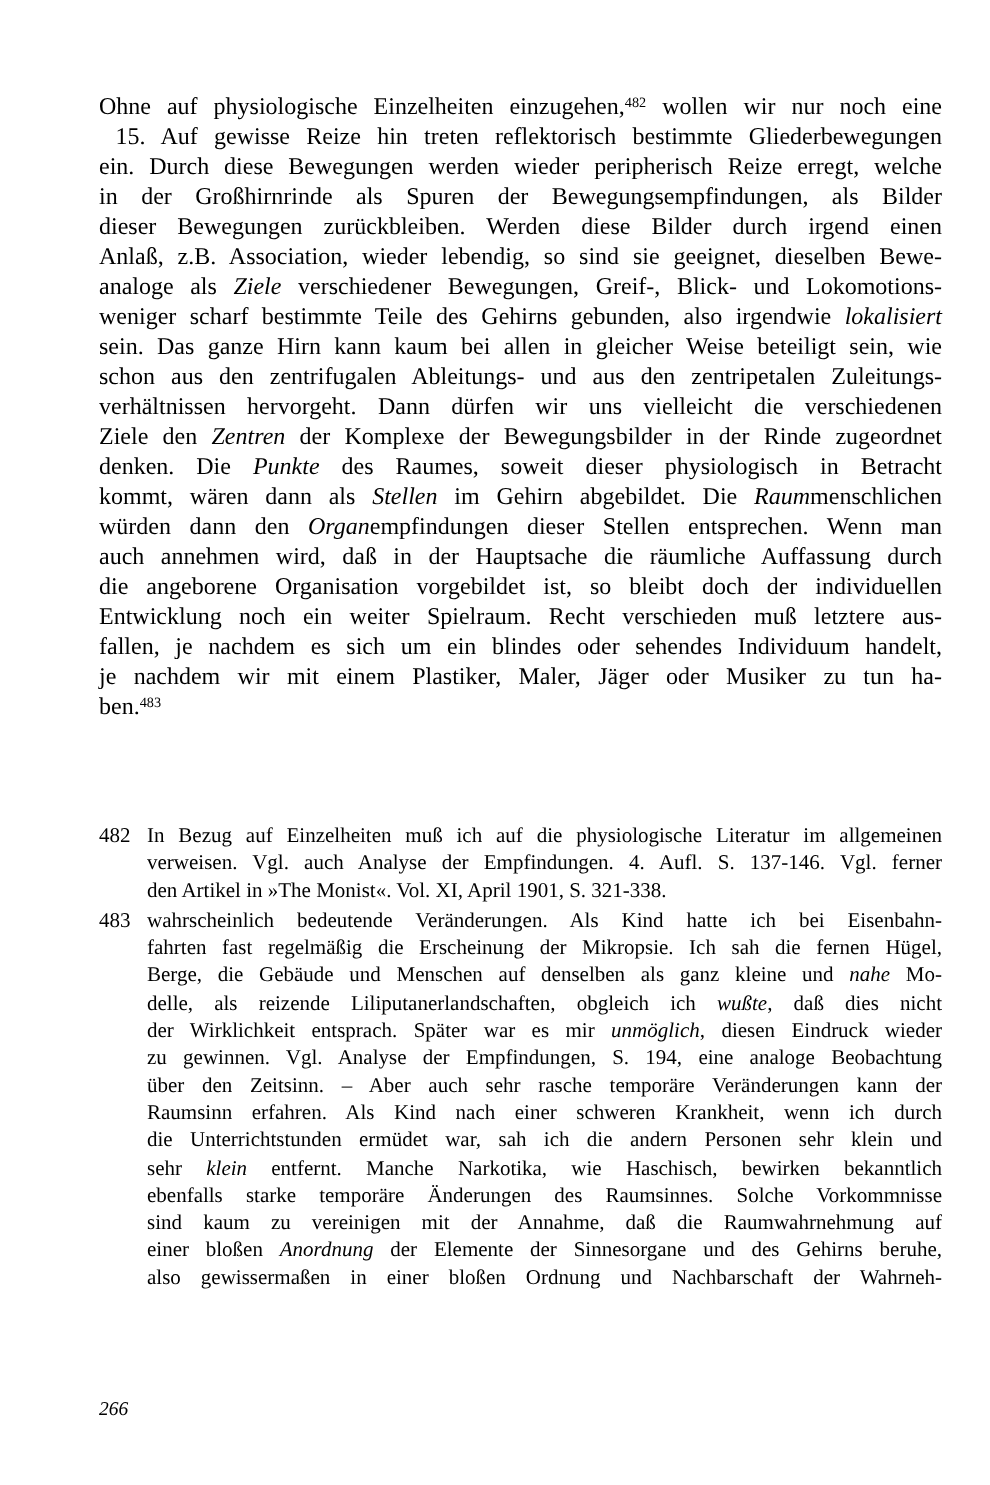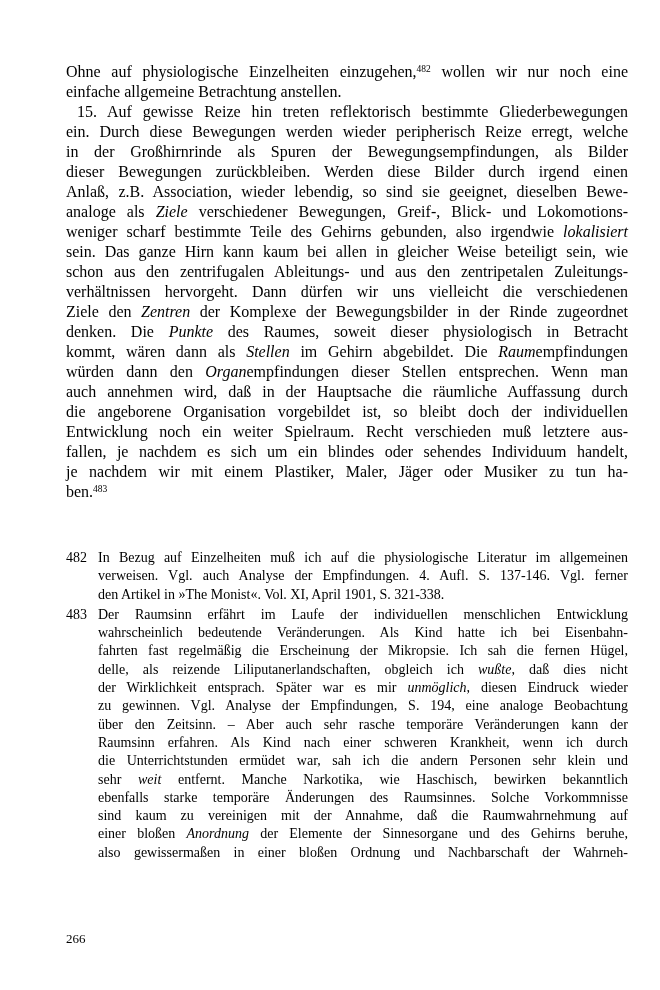"einfache allgemeine Betrachtung" div.line { html: <div><span>einfache allgemeine Betrachtung anstellen.</span></div> -> none }
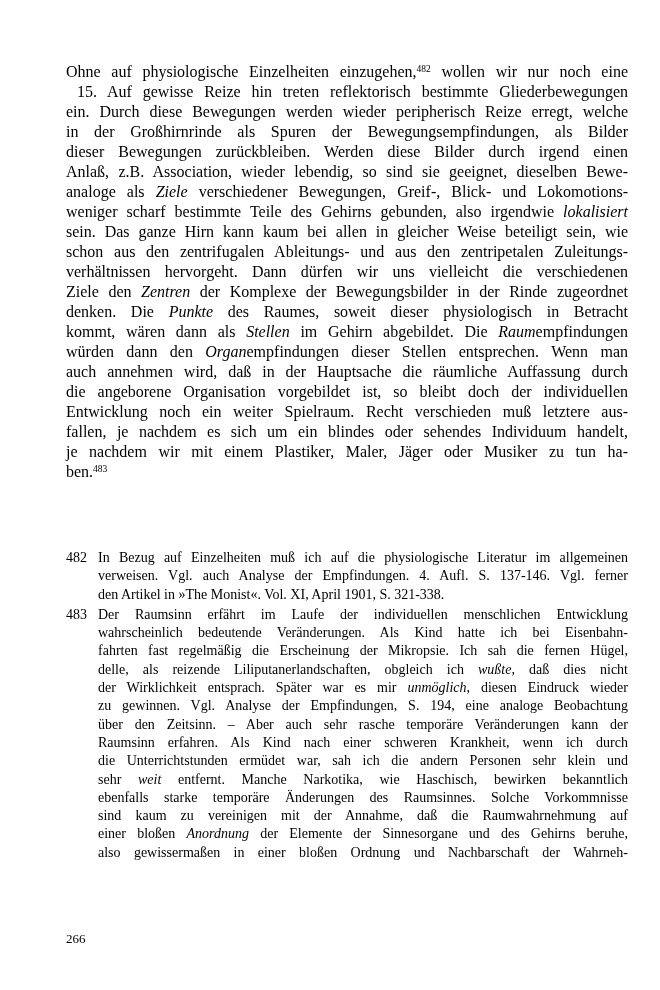"empfindungen" span { text: empfindungen -> menschlichen }
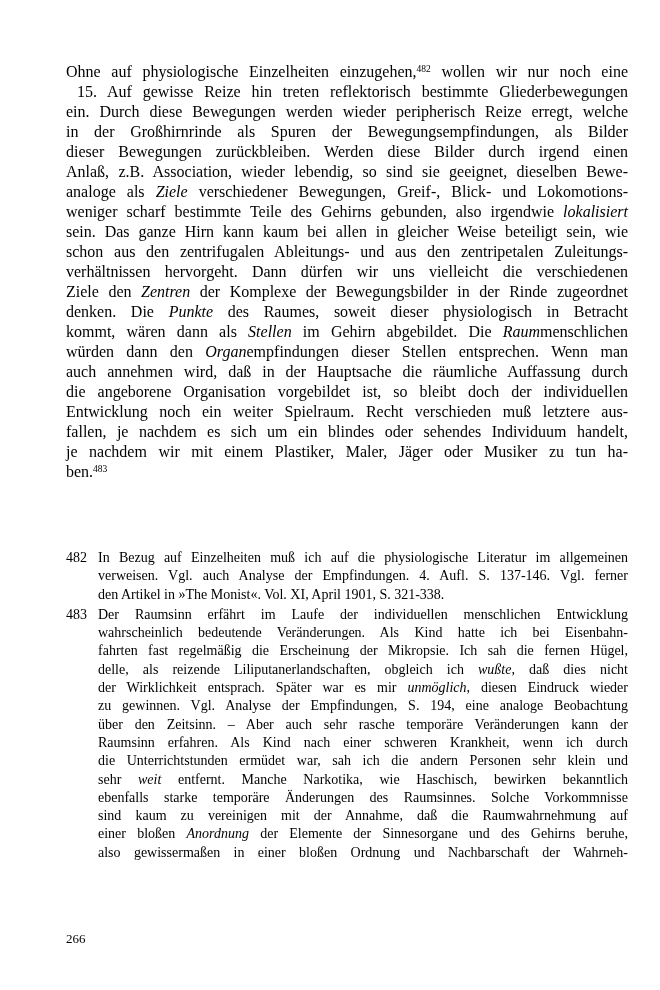"Der Raumsinn erfährt im Laufe" div.line { html: <div><span>Der Raumsinn erfährt im Laufe der individuellen menschlichen Entwicklung</span></div> -> none }
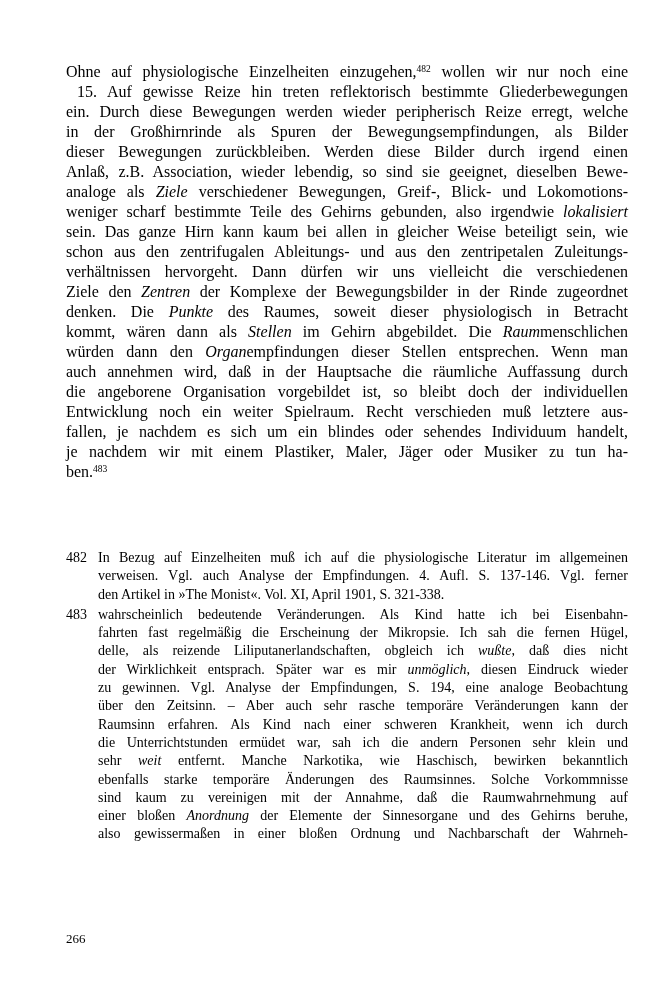"Berge, die Gebäude und Menschen" div.line { html: none -> <div><span>Berge, die Gebäude und Menschen auf denselben als ganz kleine und </span><i>nahe</i><span> Mo-</span></div> }
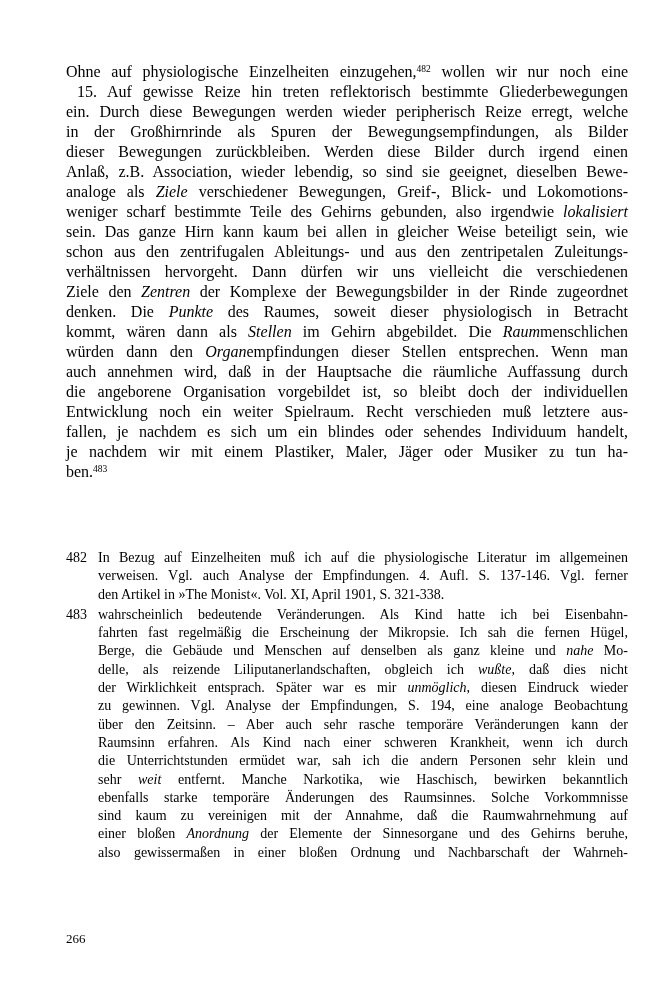"weit" i { text: weit -> klein }
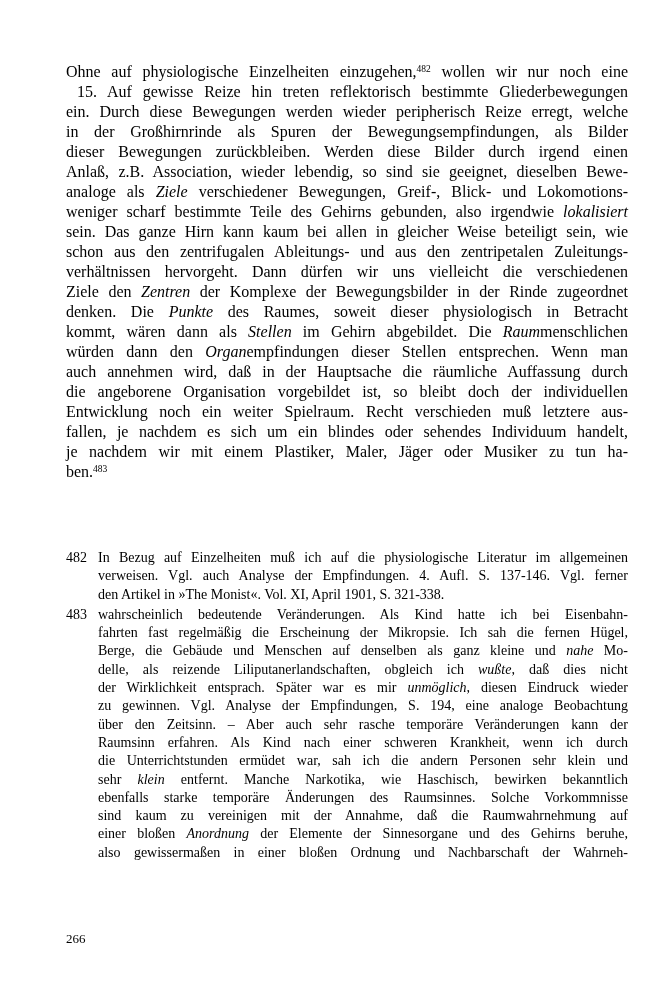"266" .page-number { font-style: none -> italic }
